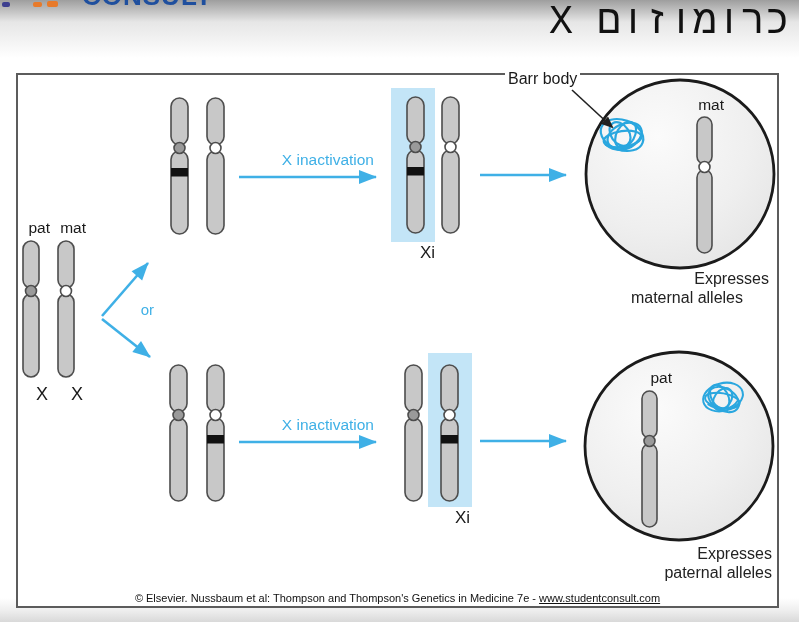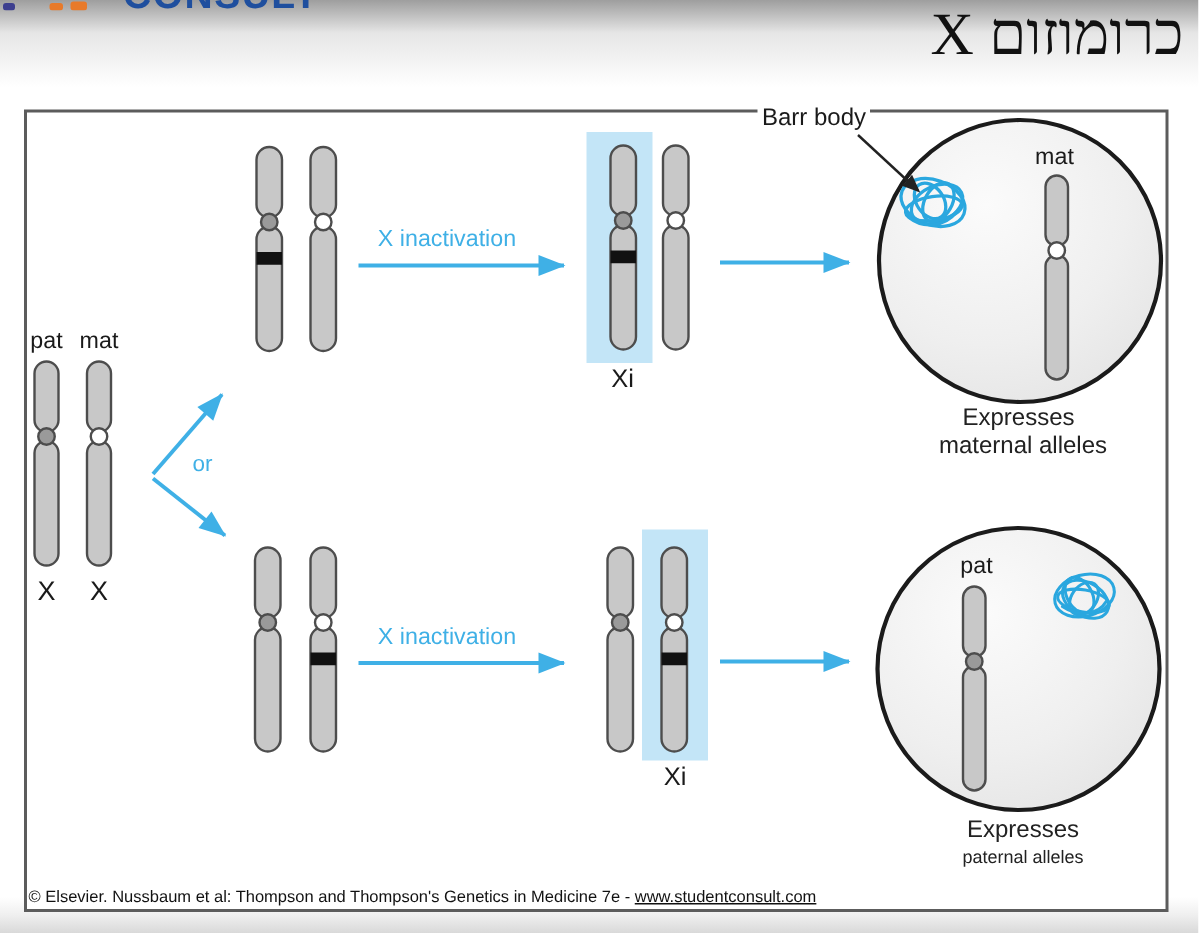"כרומוזום X" .page-title { font-family: Liberation Serif, serif -> Liberation Mono, monospace }
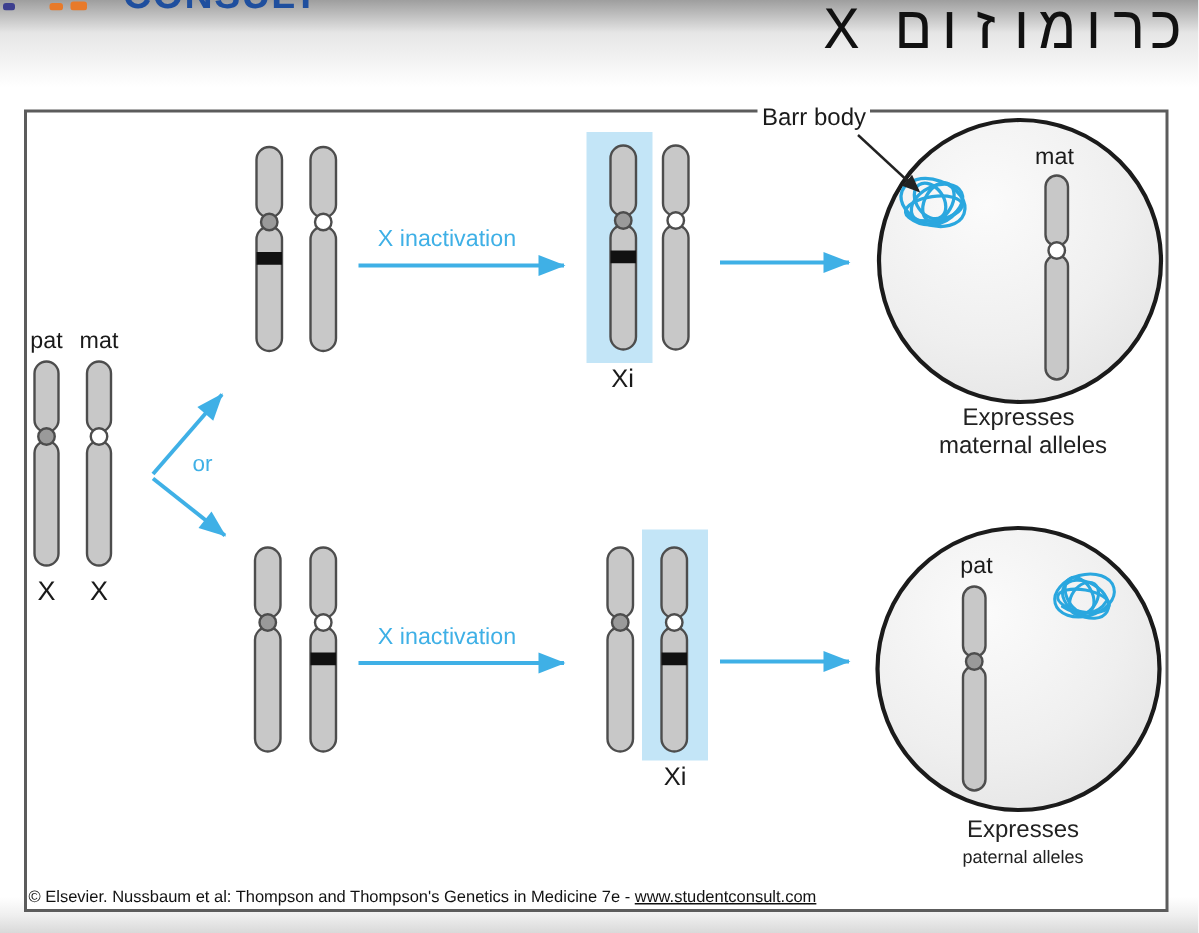"Barr body" .lbl { text-align: center -> right }
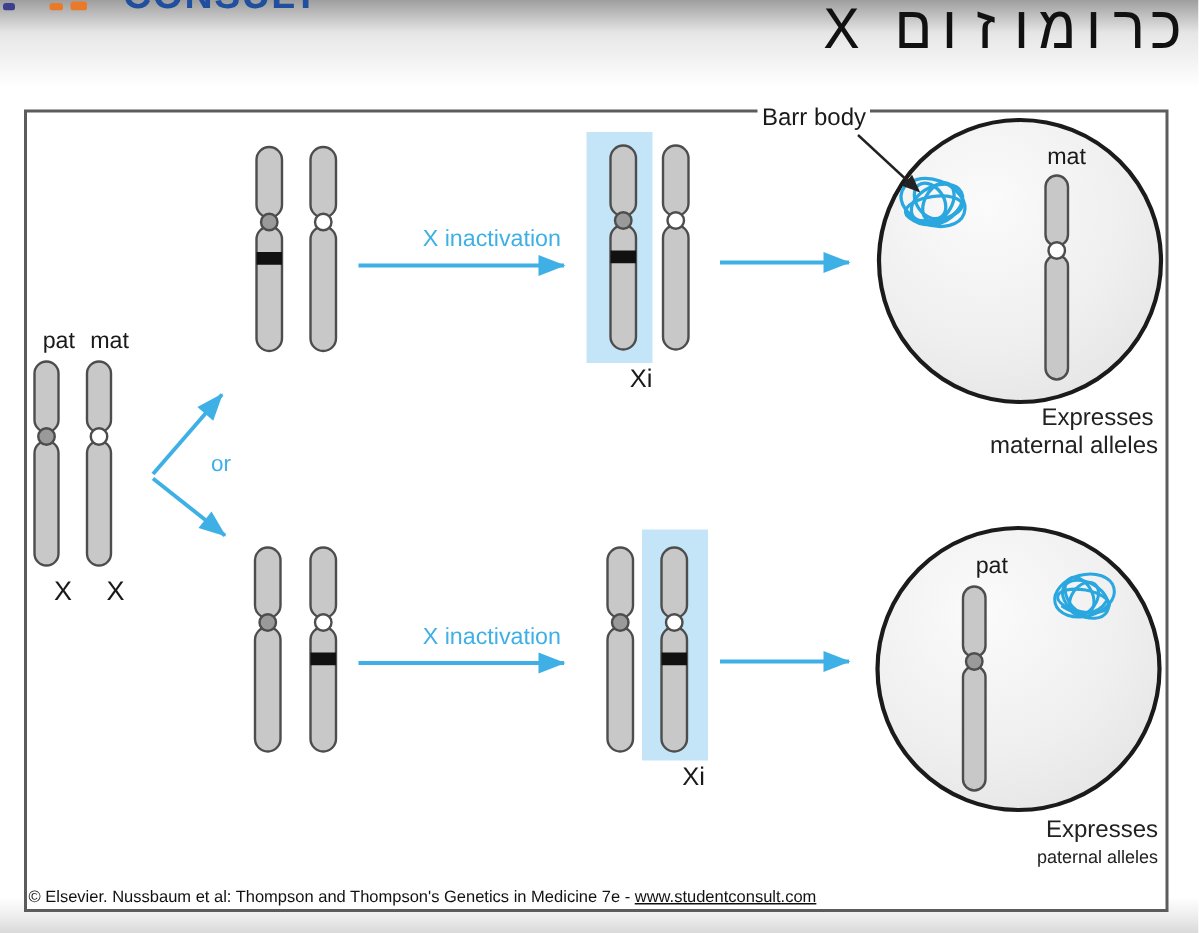"maternal alleles" #cap-top-2 { left: 592px -> 563px }
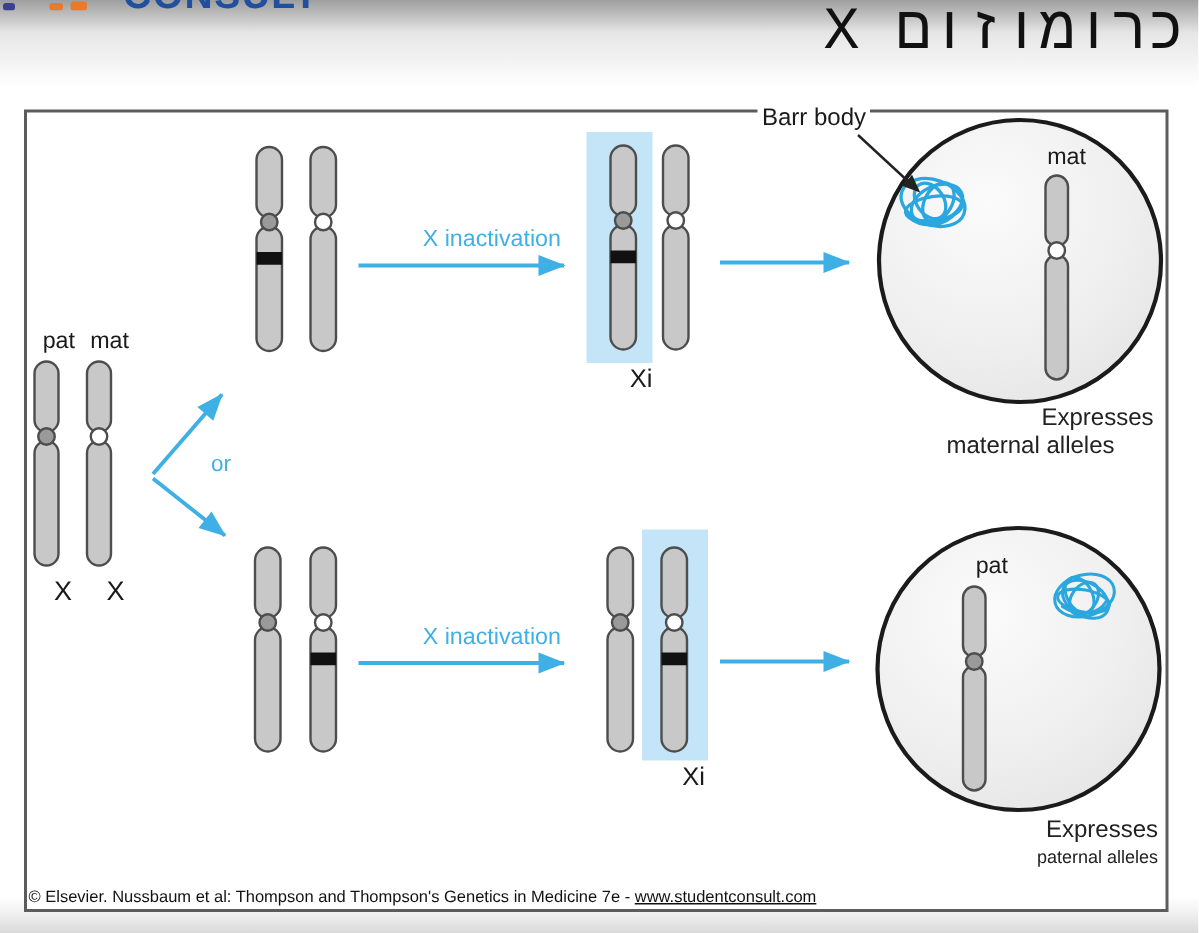"paternal alleles" #cap-bot-2 { font-size: 12px -> 16px }
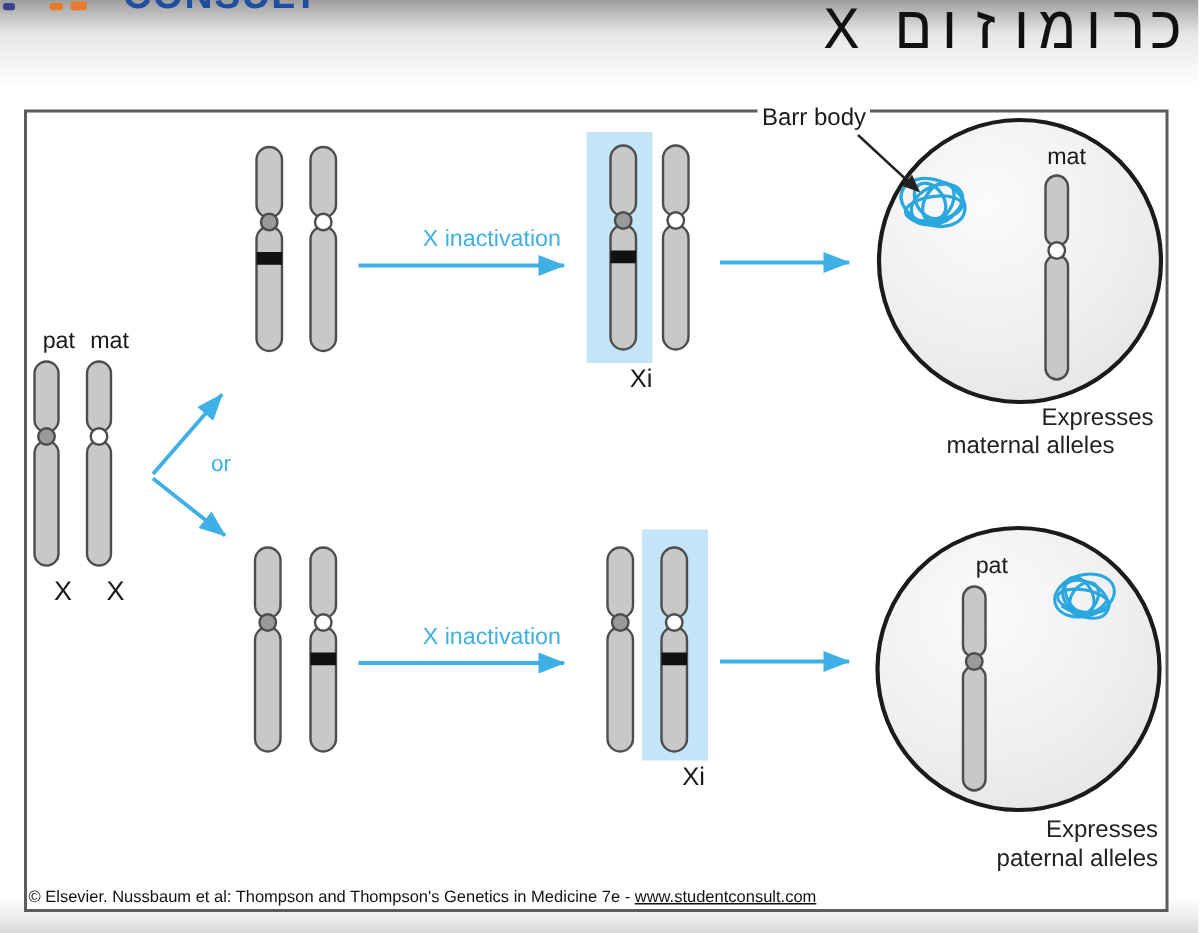"© Elsevier. Nussbaum et al:" .credit { text-align: none -> center }
